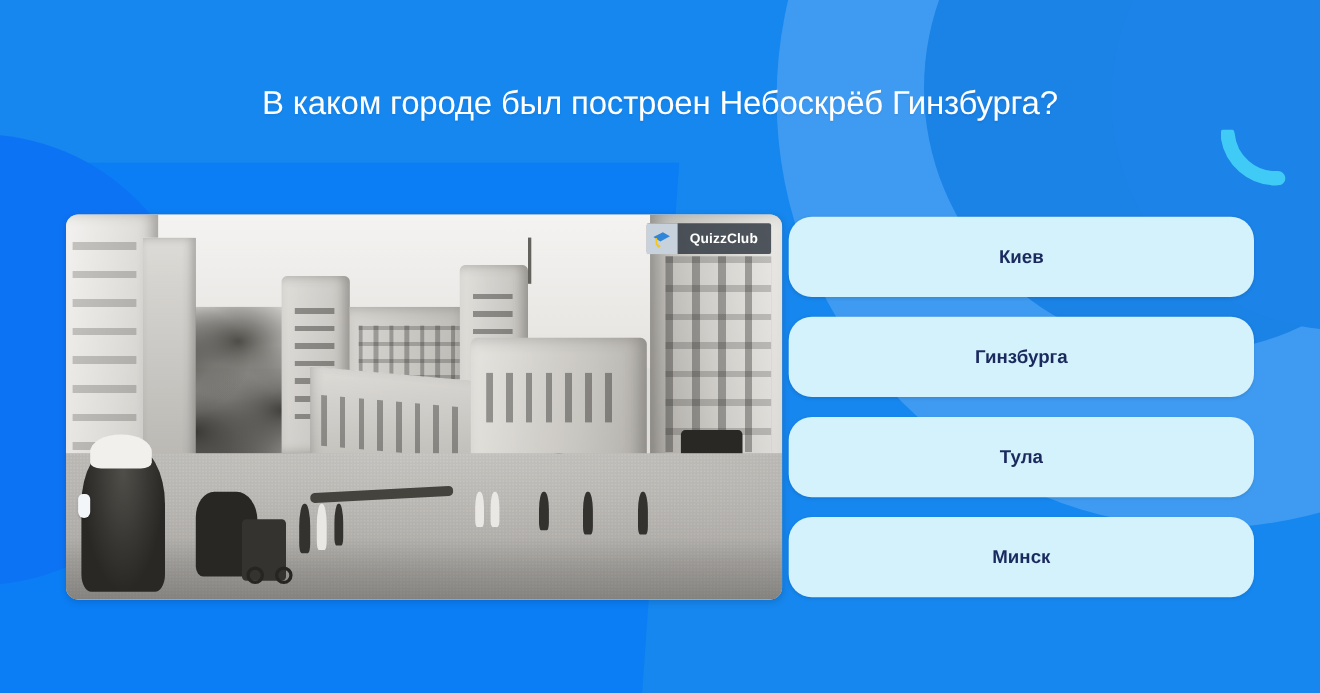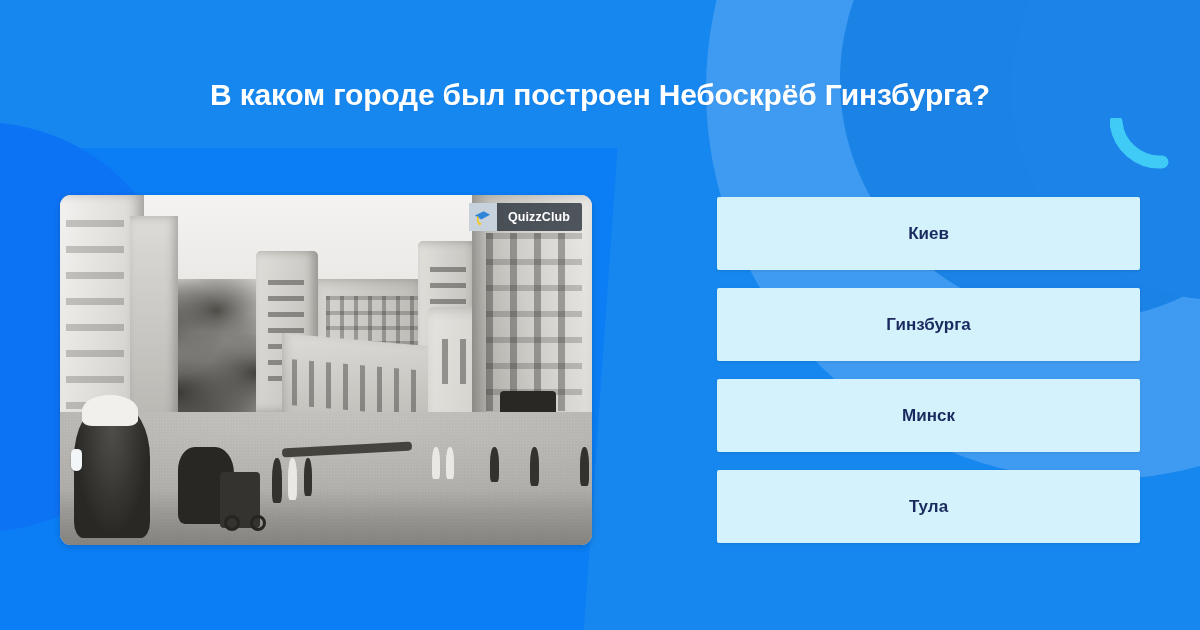"В каком городе был построен" .question { font-weight: bold -> normal }
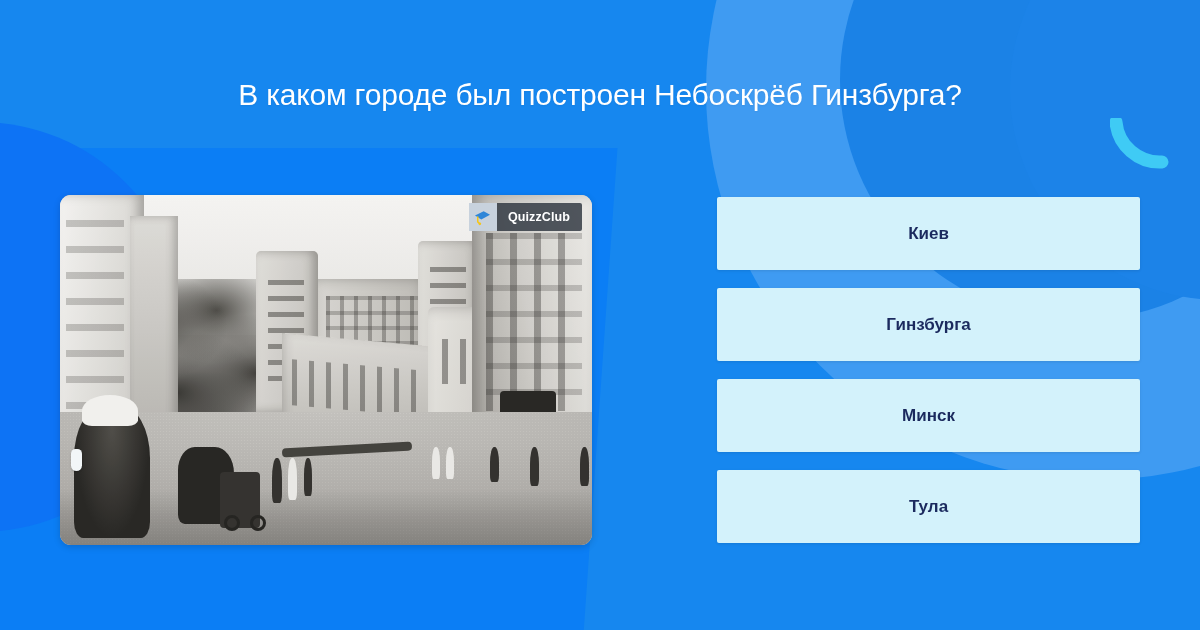"QuizzClub" .photo-card { width: 532px -> 651px }
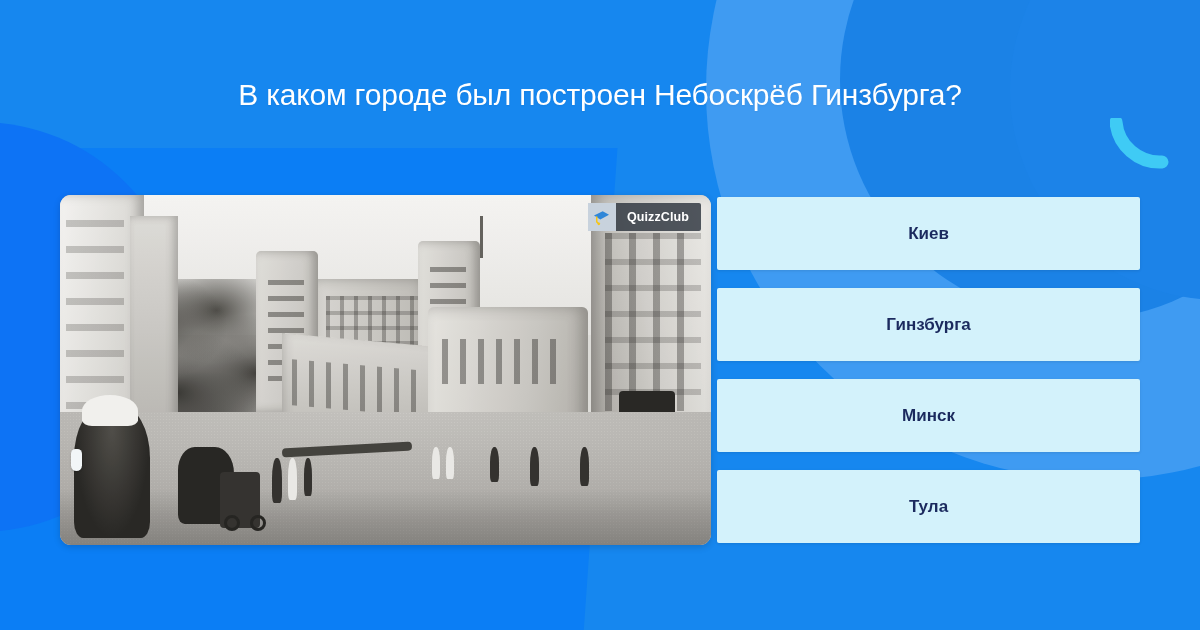"Киев" .answer { border-radius: 2px -> 21px }
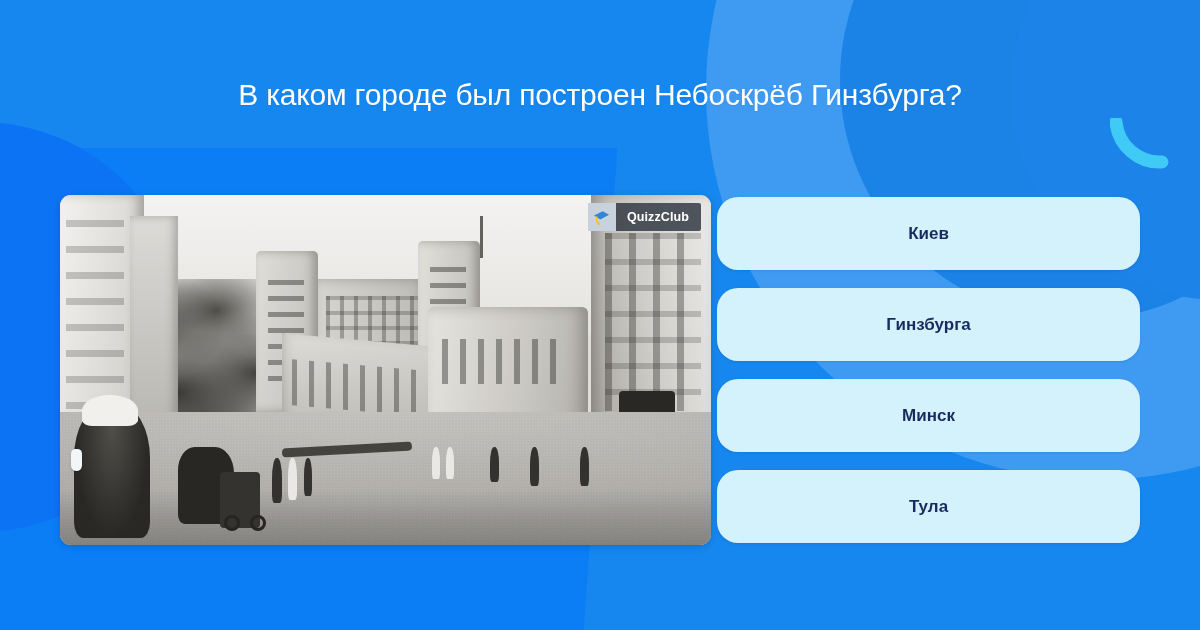"Минск" div.answer { order: before "Тула" -> after "Тула" }
